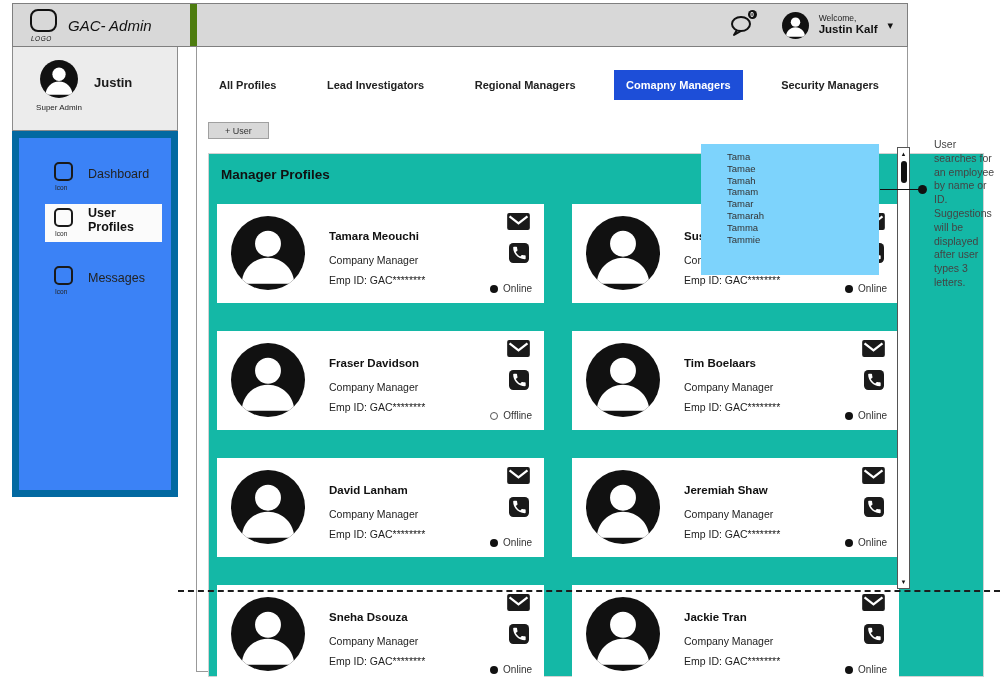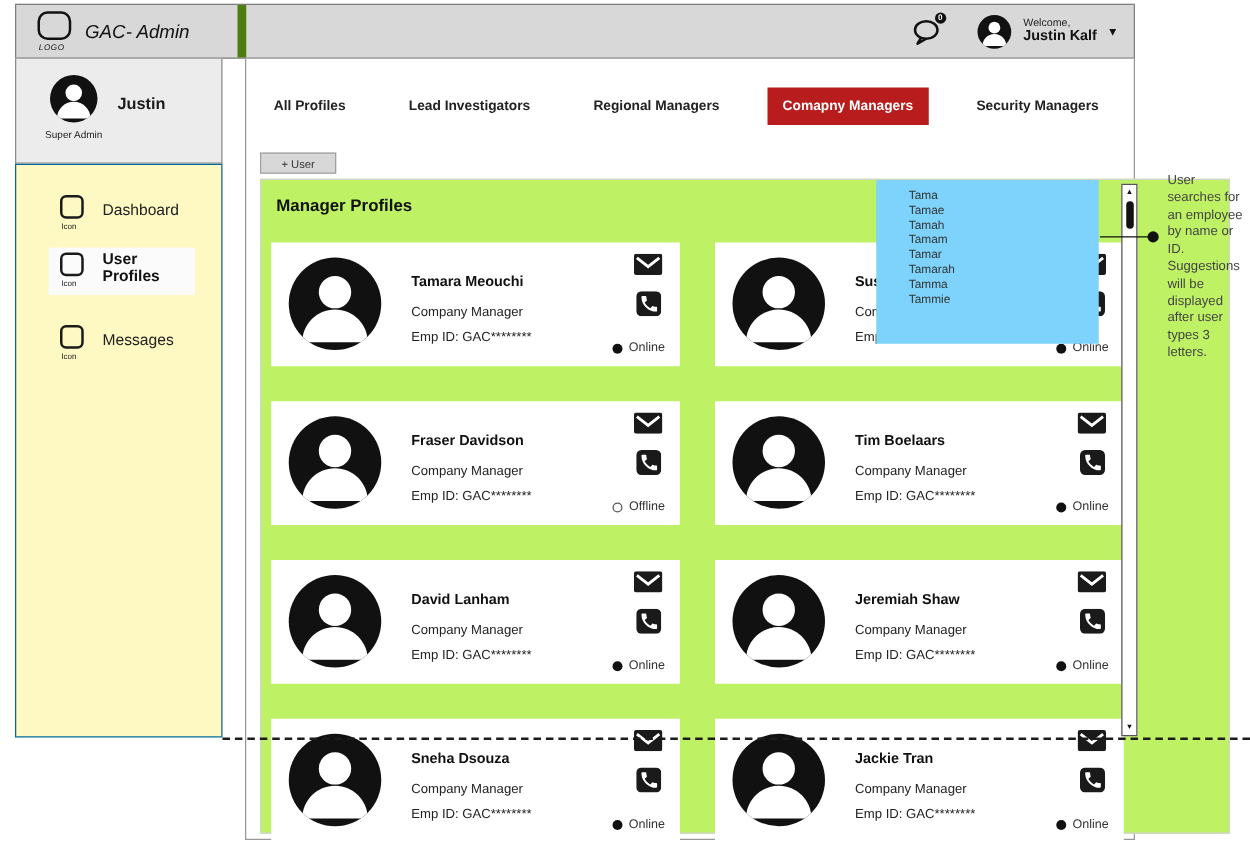"Comapny Managers" .tab.active { background: #b91c1c -> #1d4ed8 }
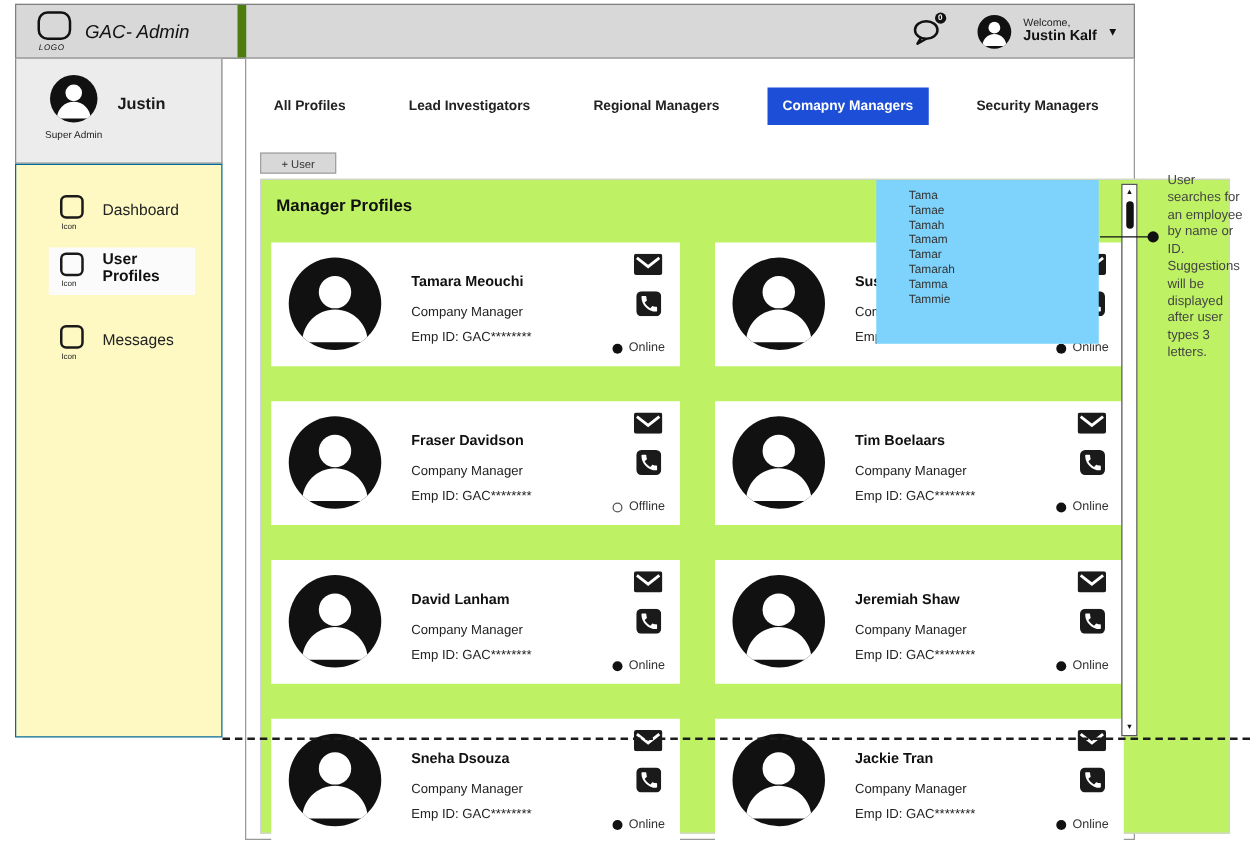"Dashboard" .side-menu { background: #fef9c3 -> #3b82f6; border: 1px solid #0369a1 -> 7px solid #0369a1; height: 459px -> 366px }
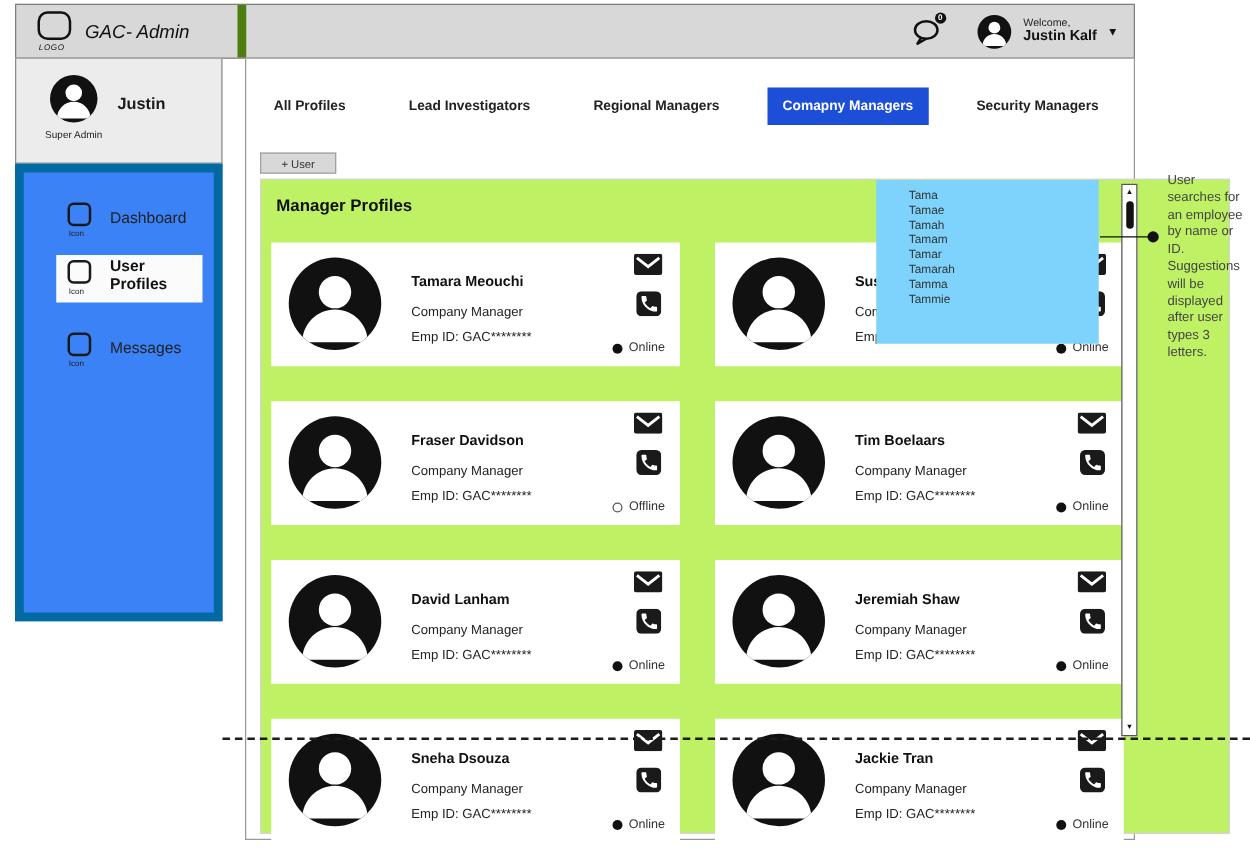"Manager Profiles" .profiles-container { background: #bef264 -> #14b8a6; top: 96px -> 106px }
